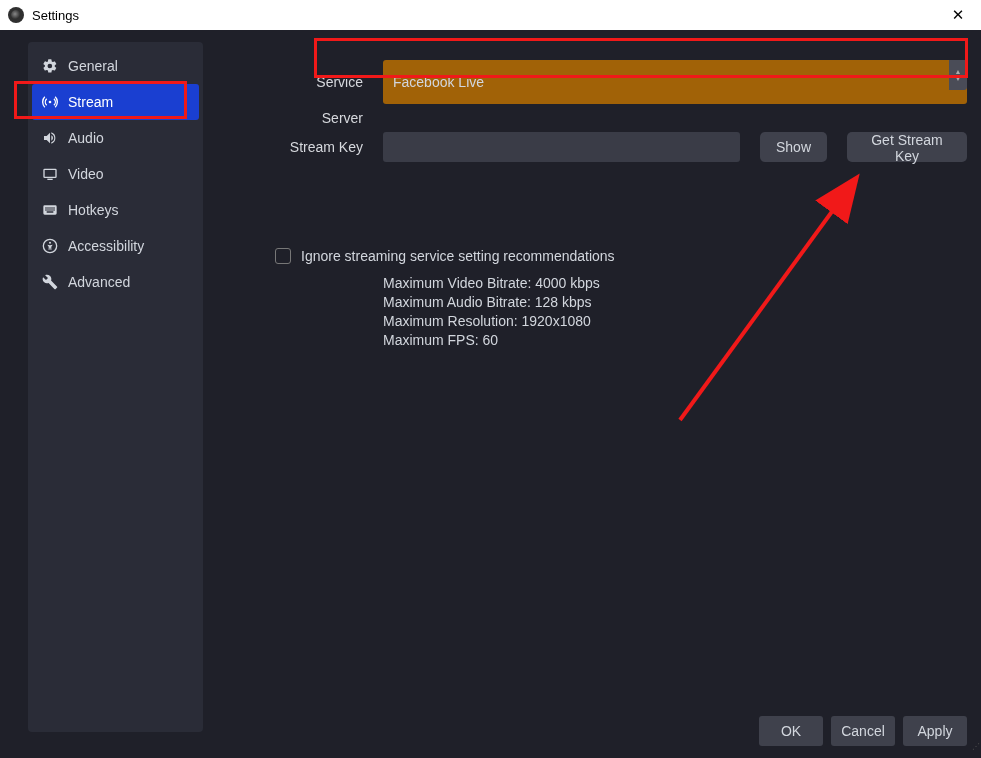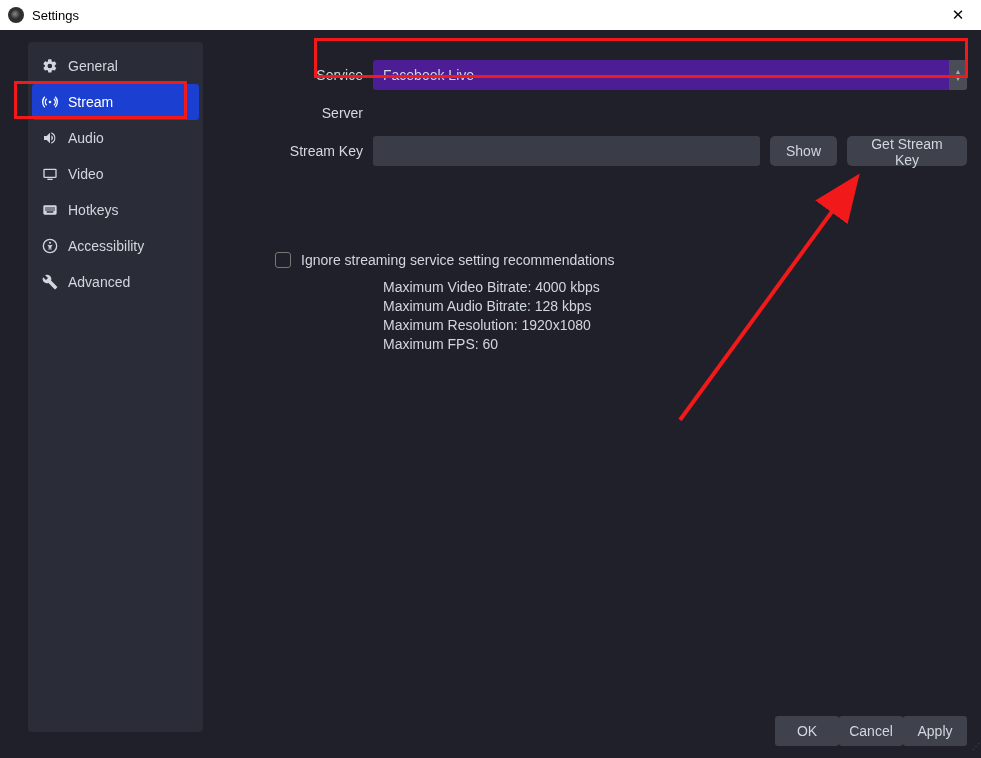"Service" .form-row { gap: 10px -> 20px; margin-bottom: 15px -> 6px }
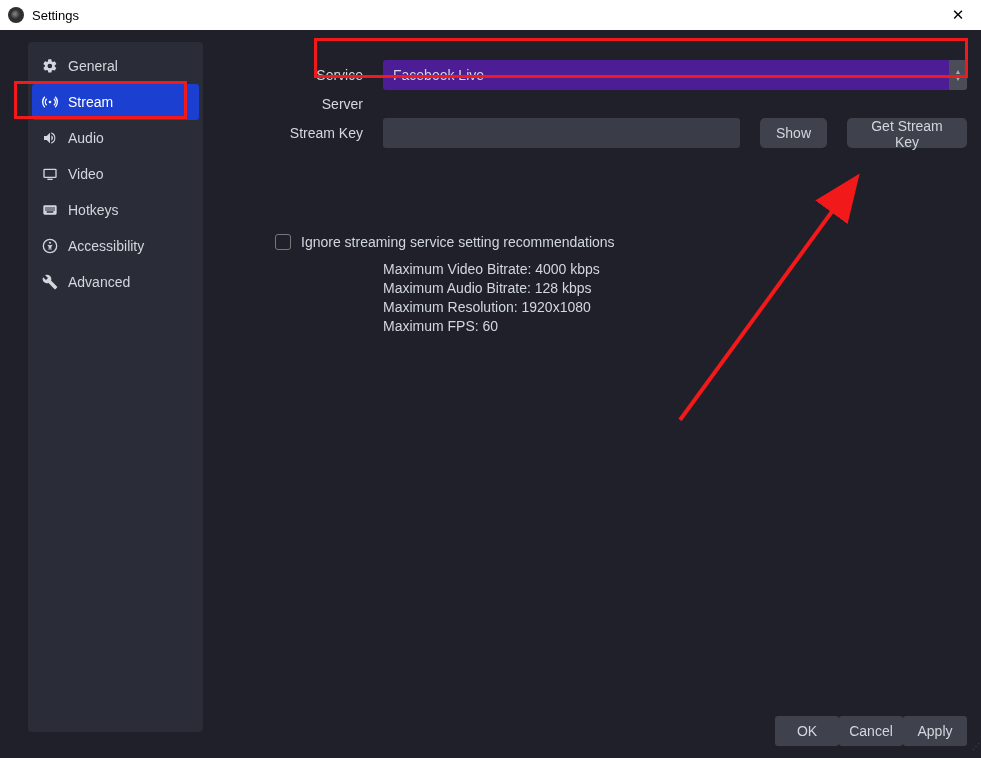"Facebook Live" .select { background: #4c1d95 -> #a16207; height: 30px -> 44px }
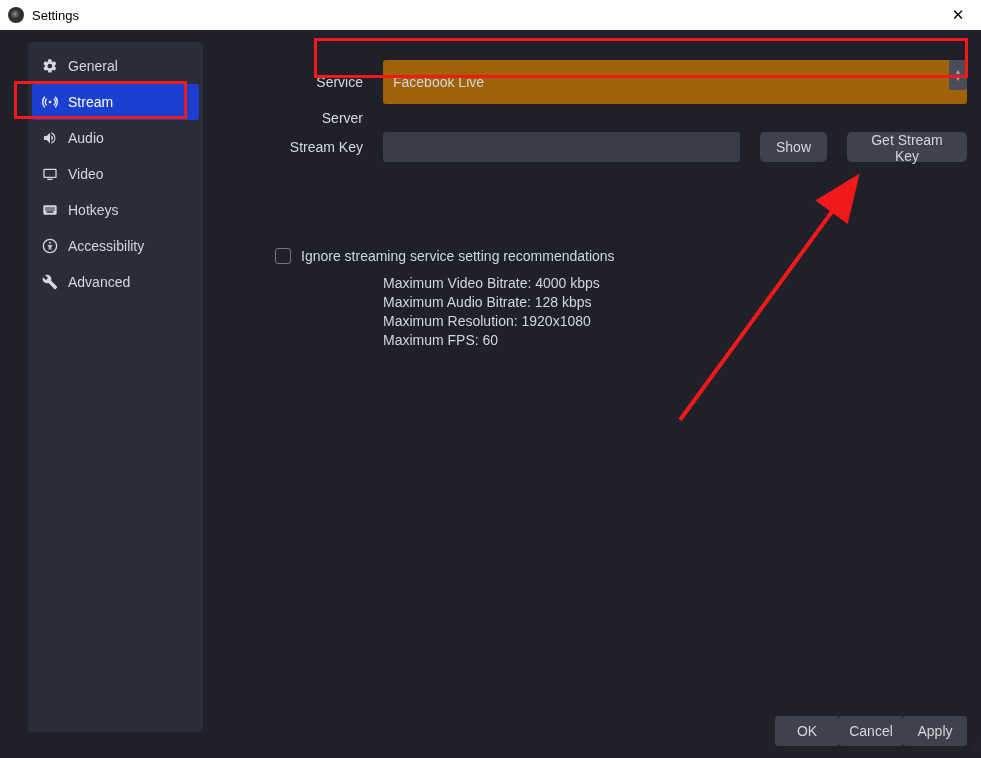"OK" .footer { gap: 0 -> 8px }
